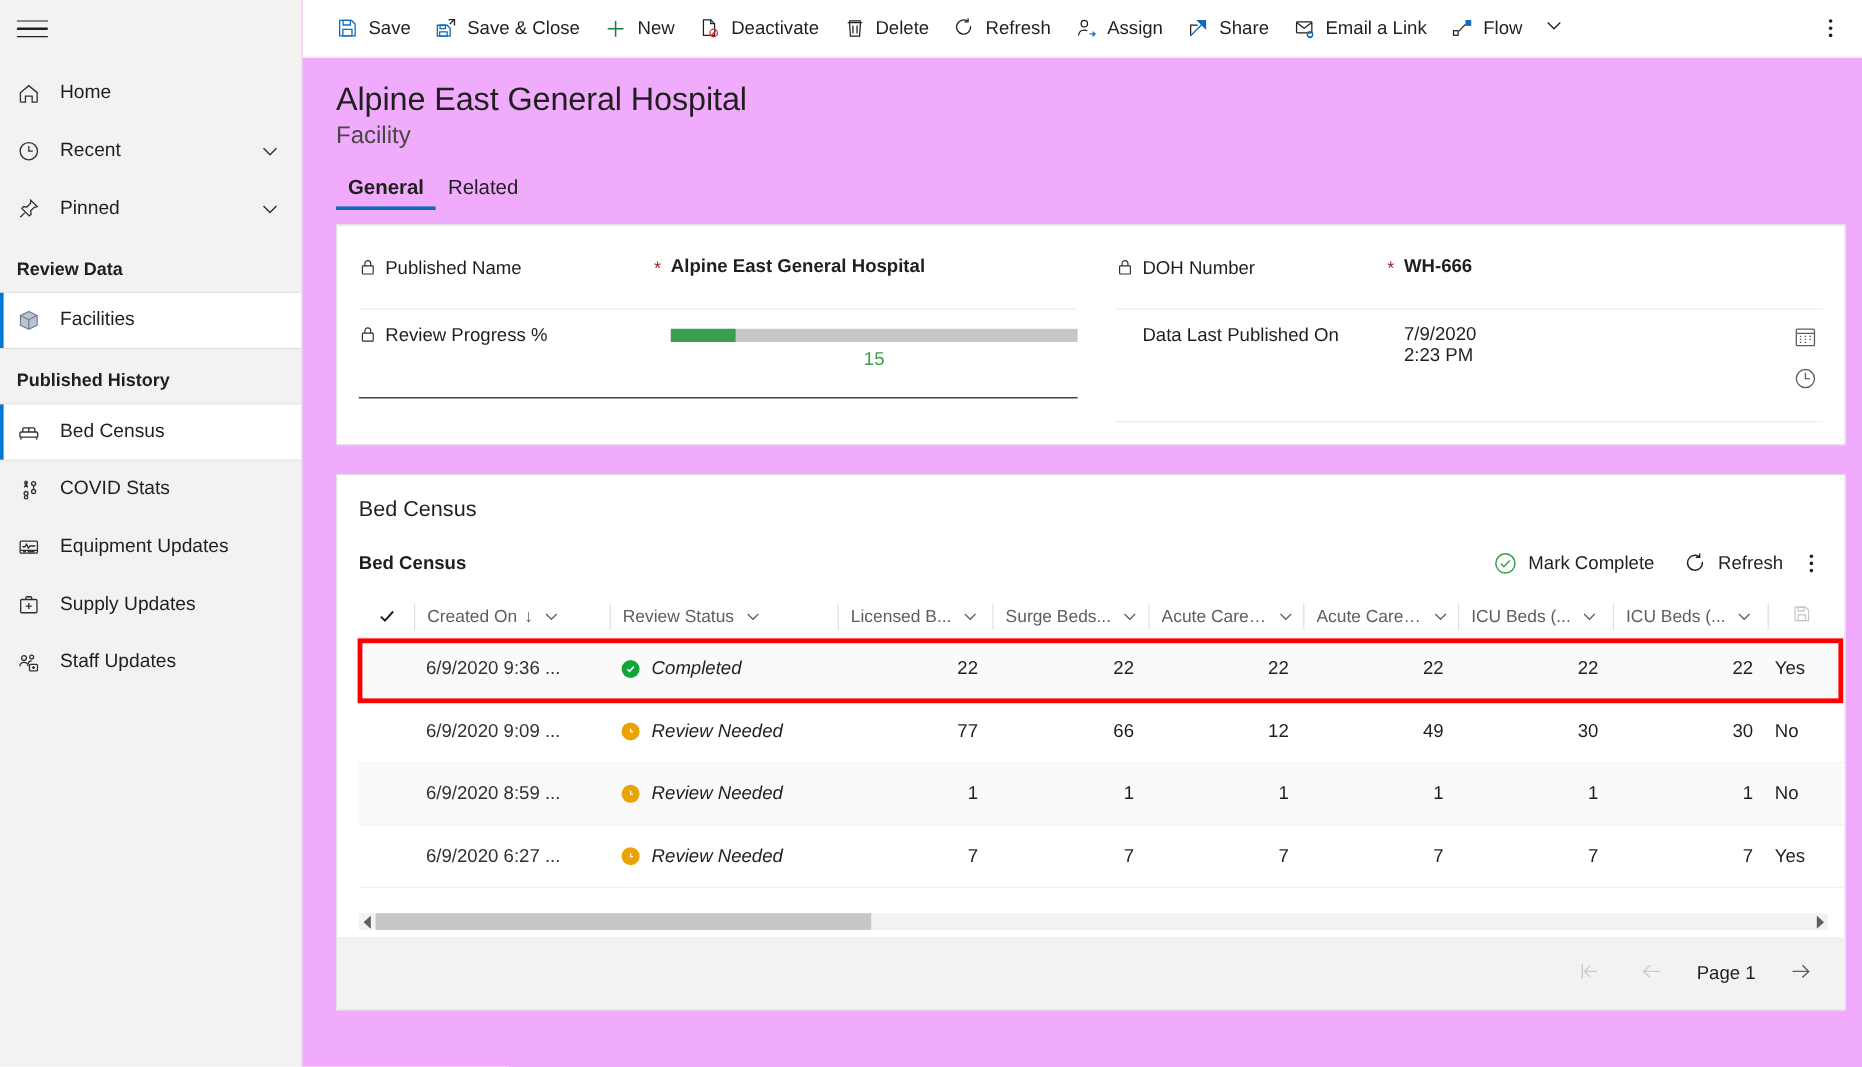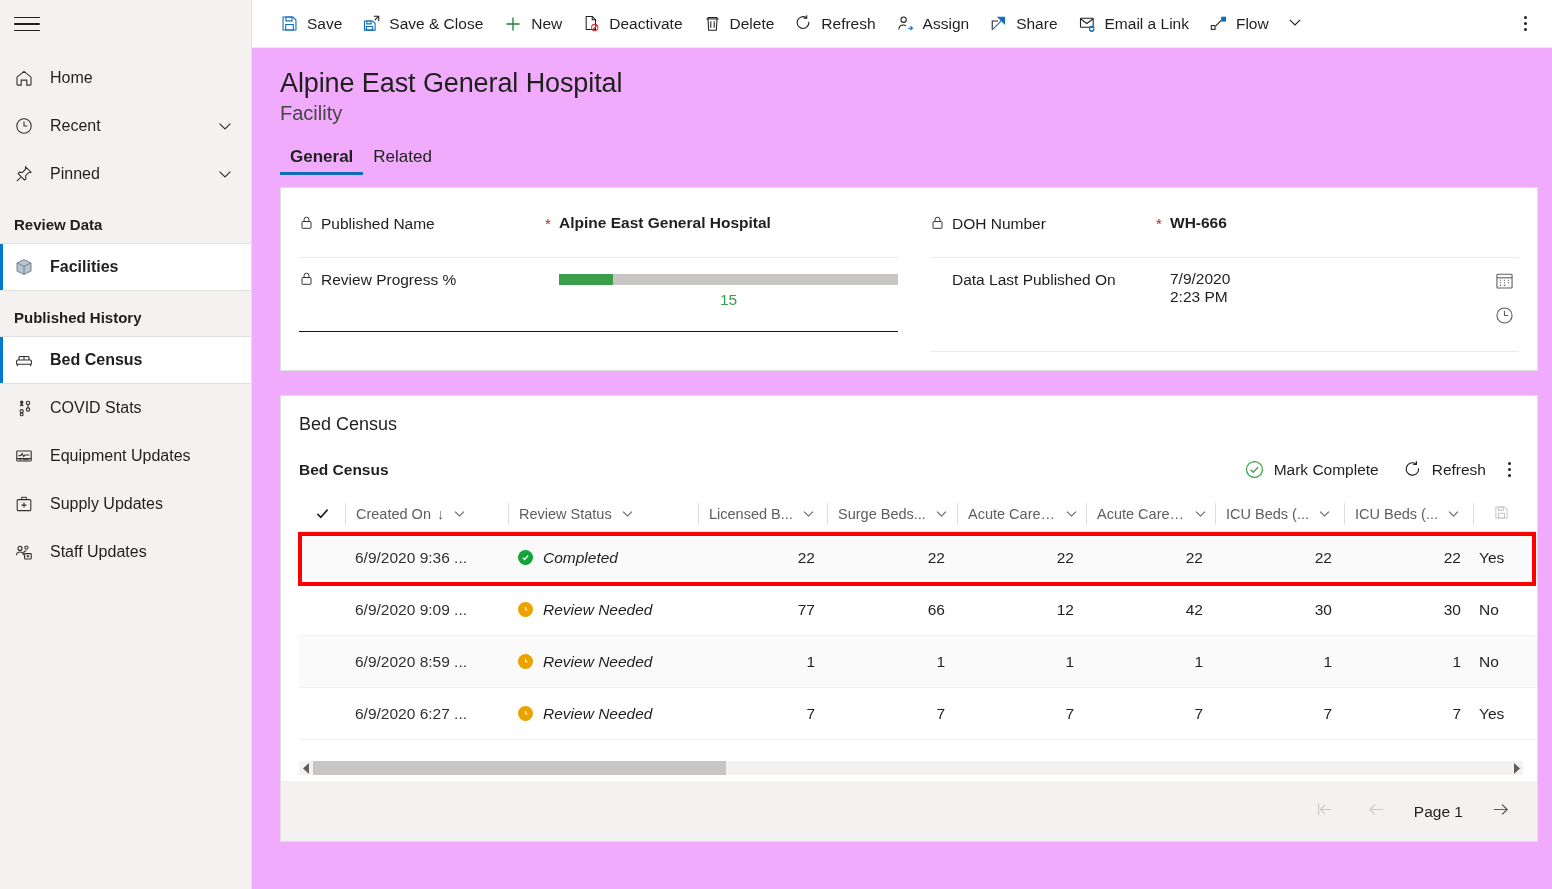"Facilities" .nav-item.selected .lbl { font-weight: bold -> normal }
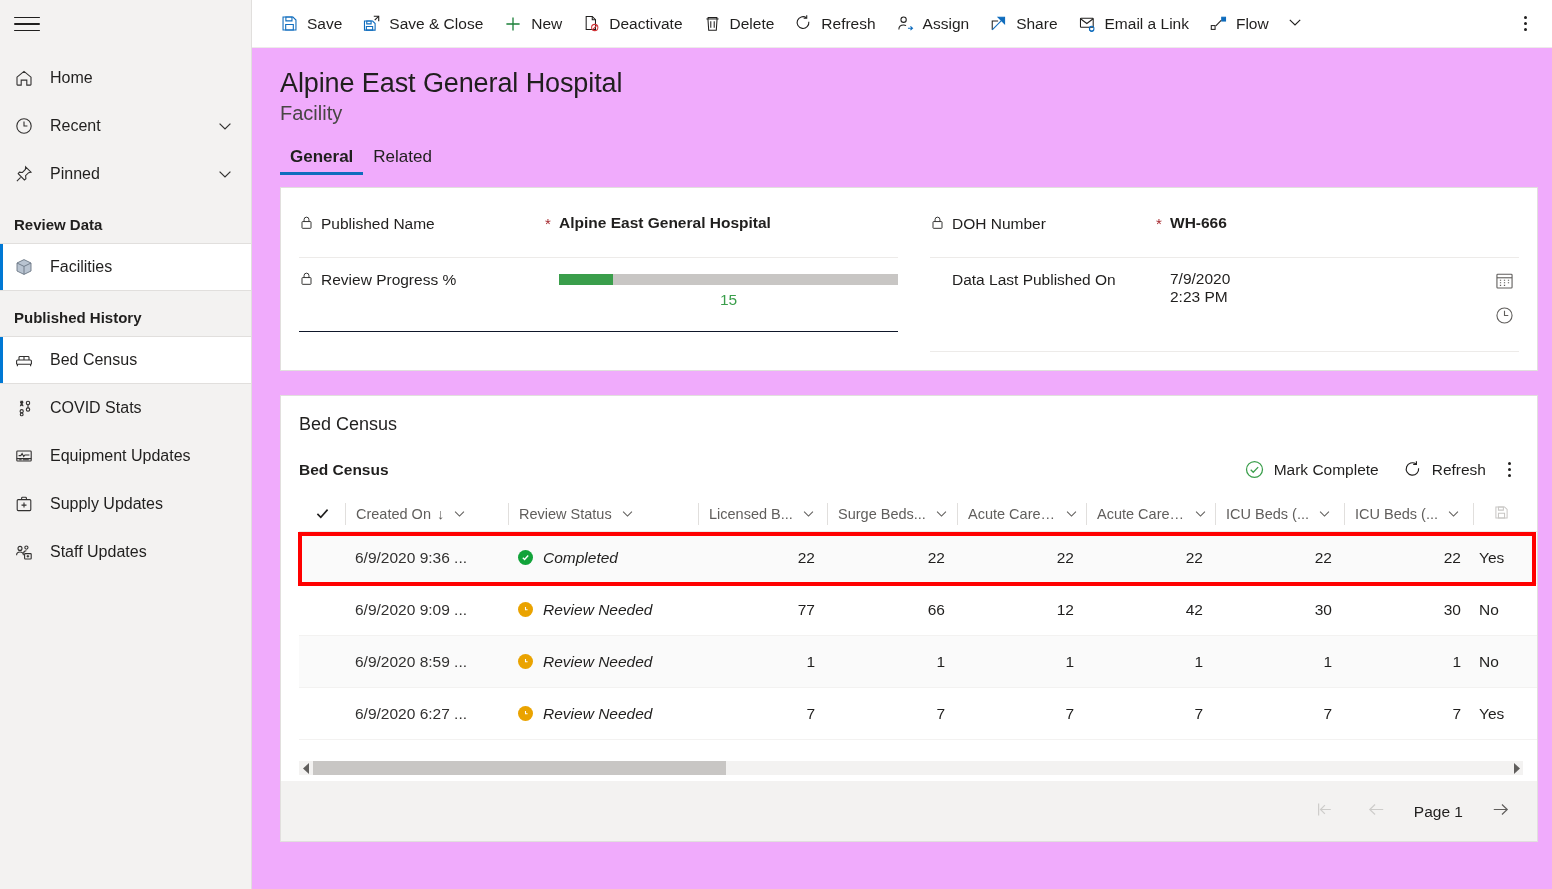"42" div.gcell { text: 42 -> 49 }
